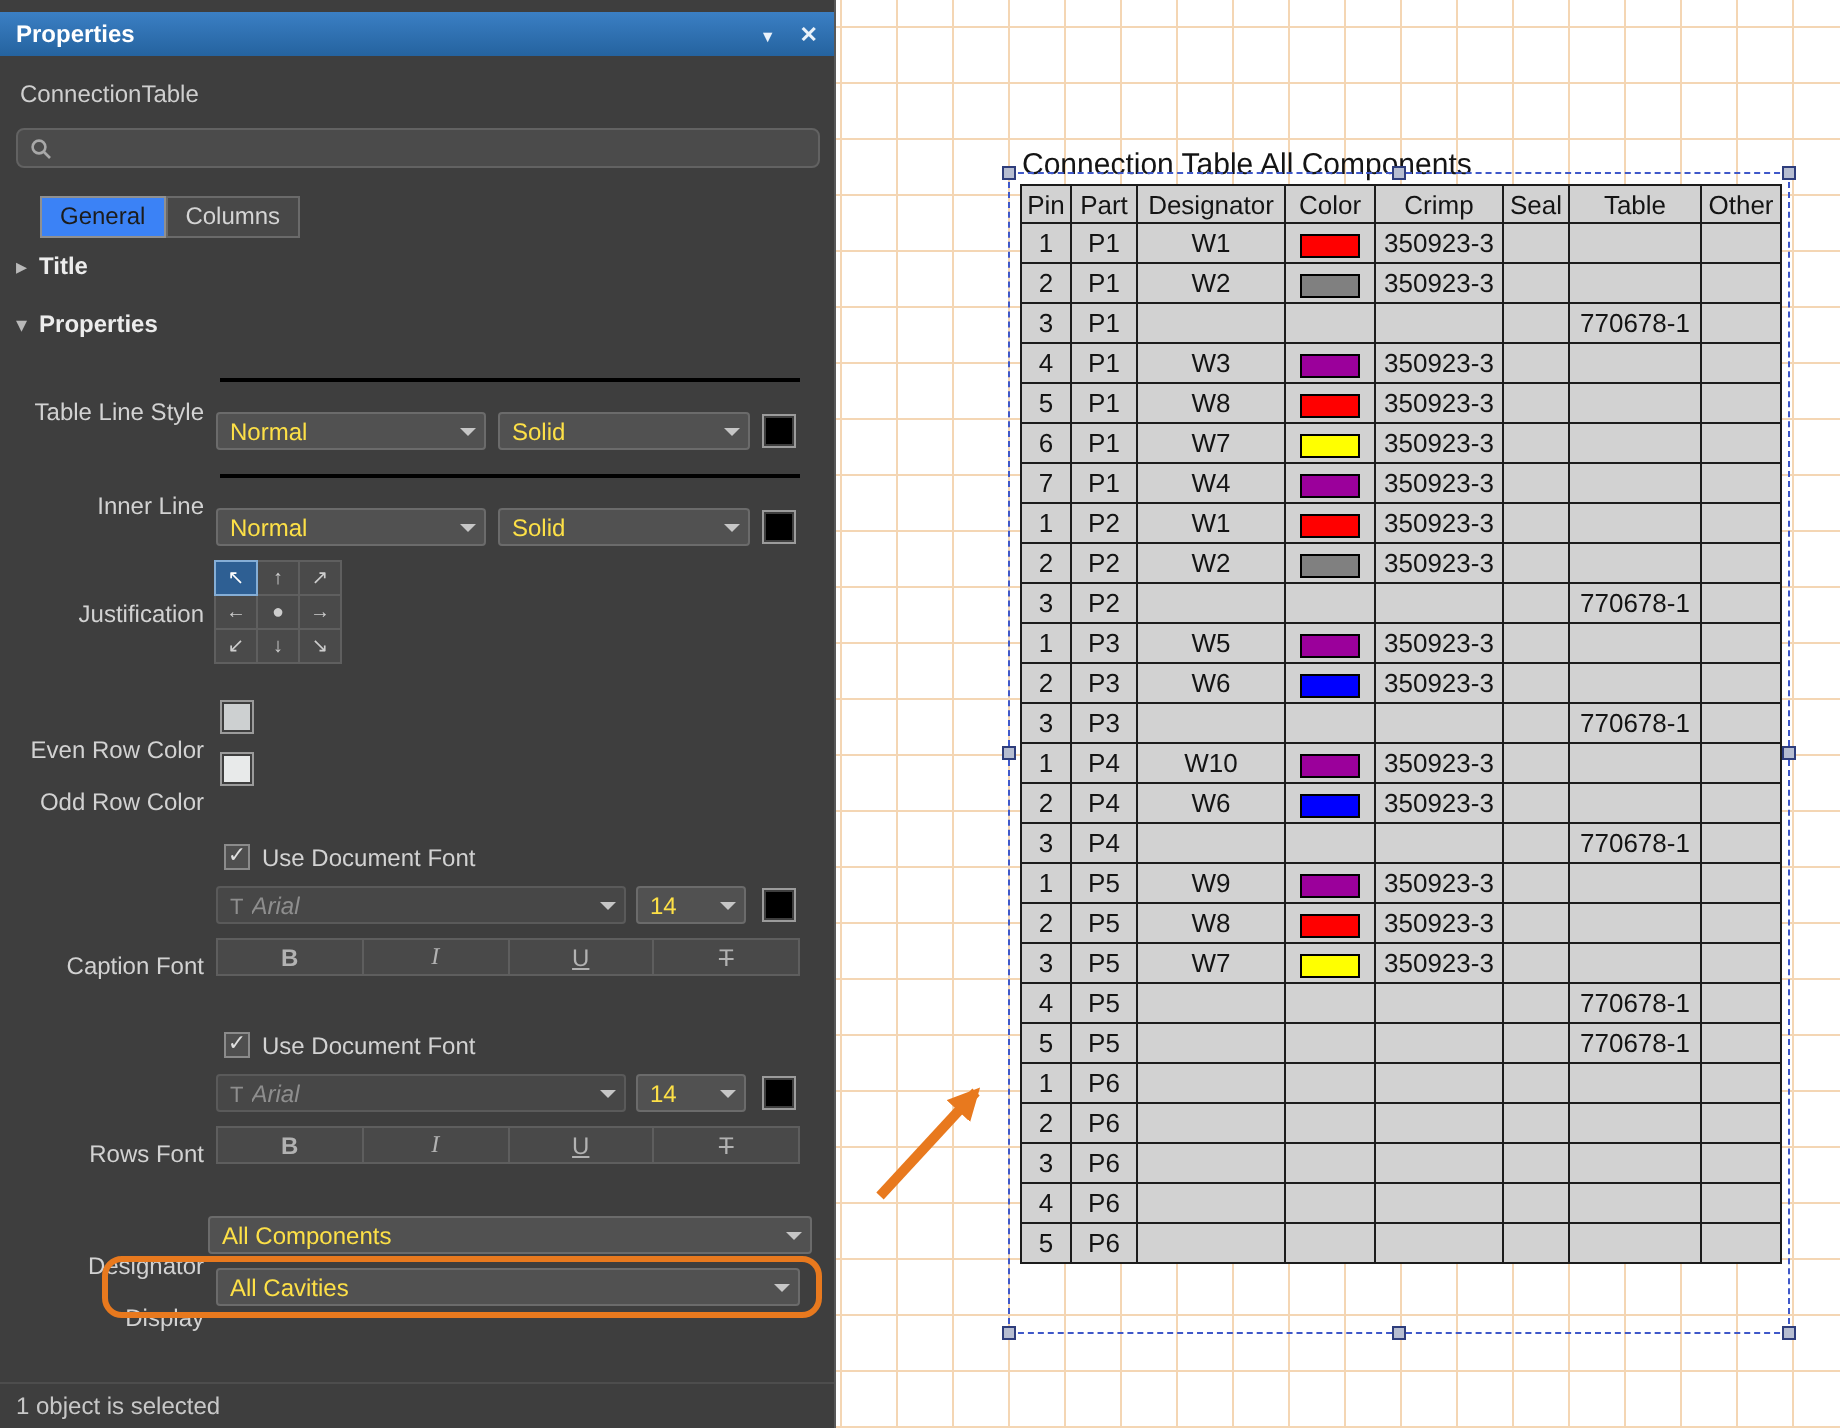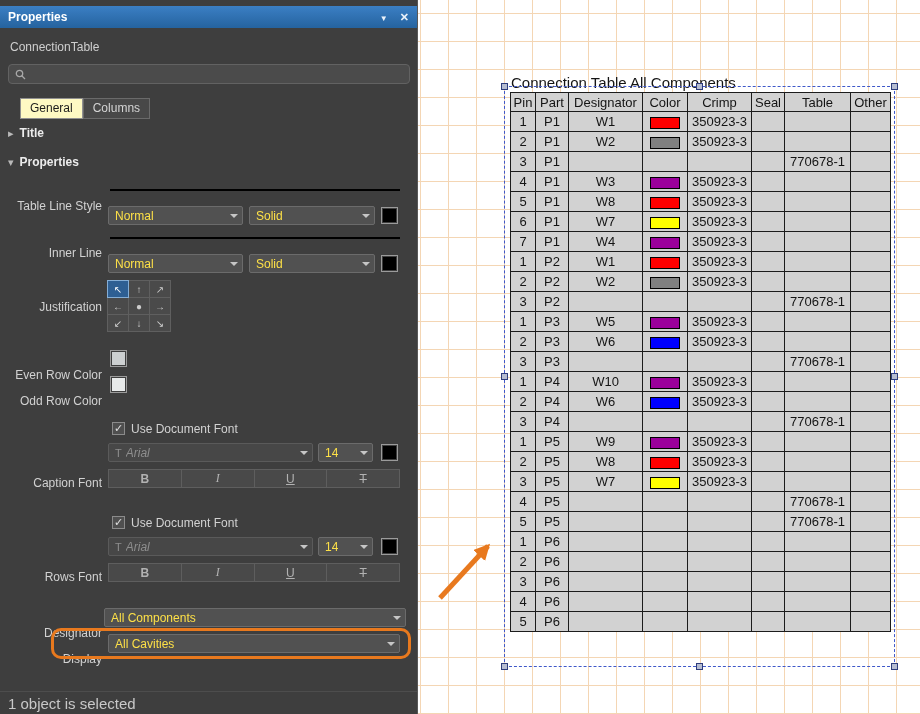"General" .tab.selected { background: #fef9c3 -> #3b82f6 }
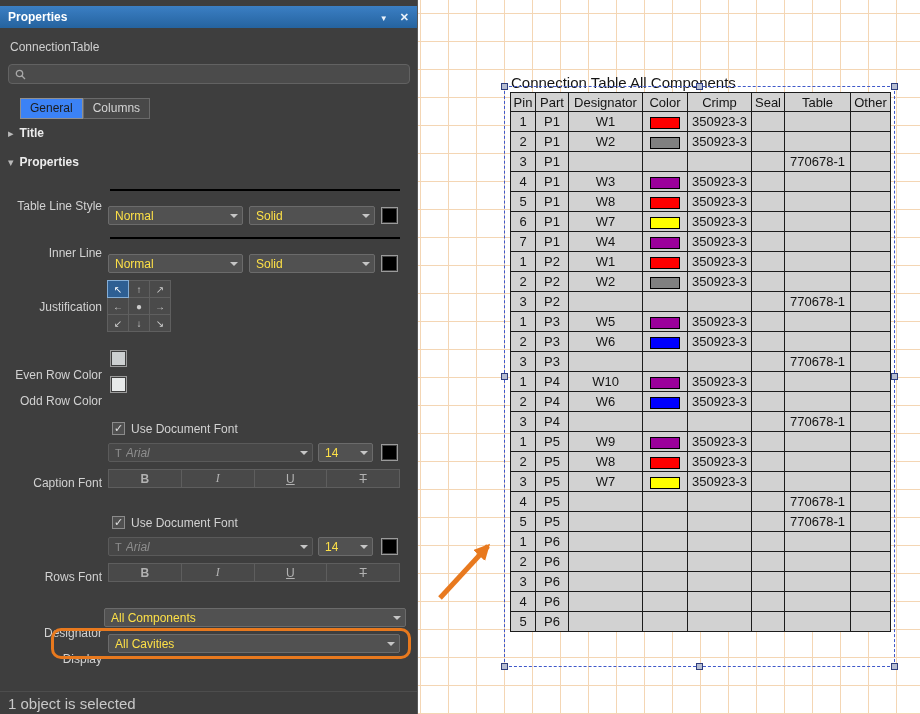"1 object is selected" .statusbar { font-size: 15px -> 12px }
